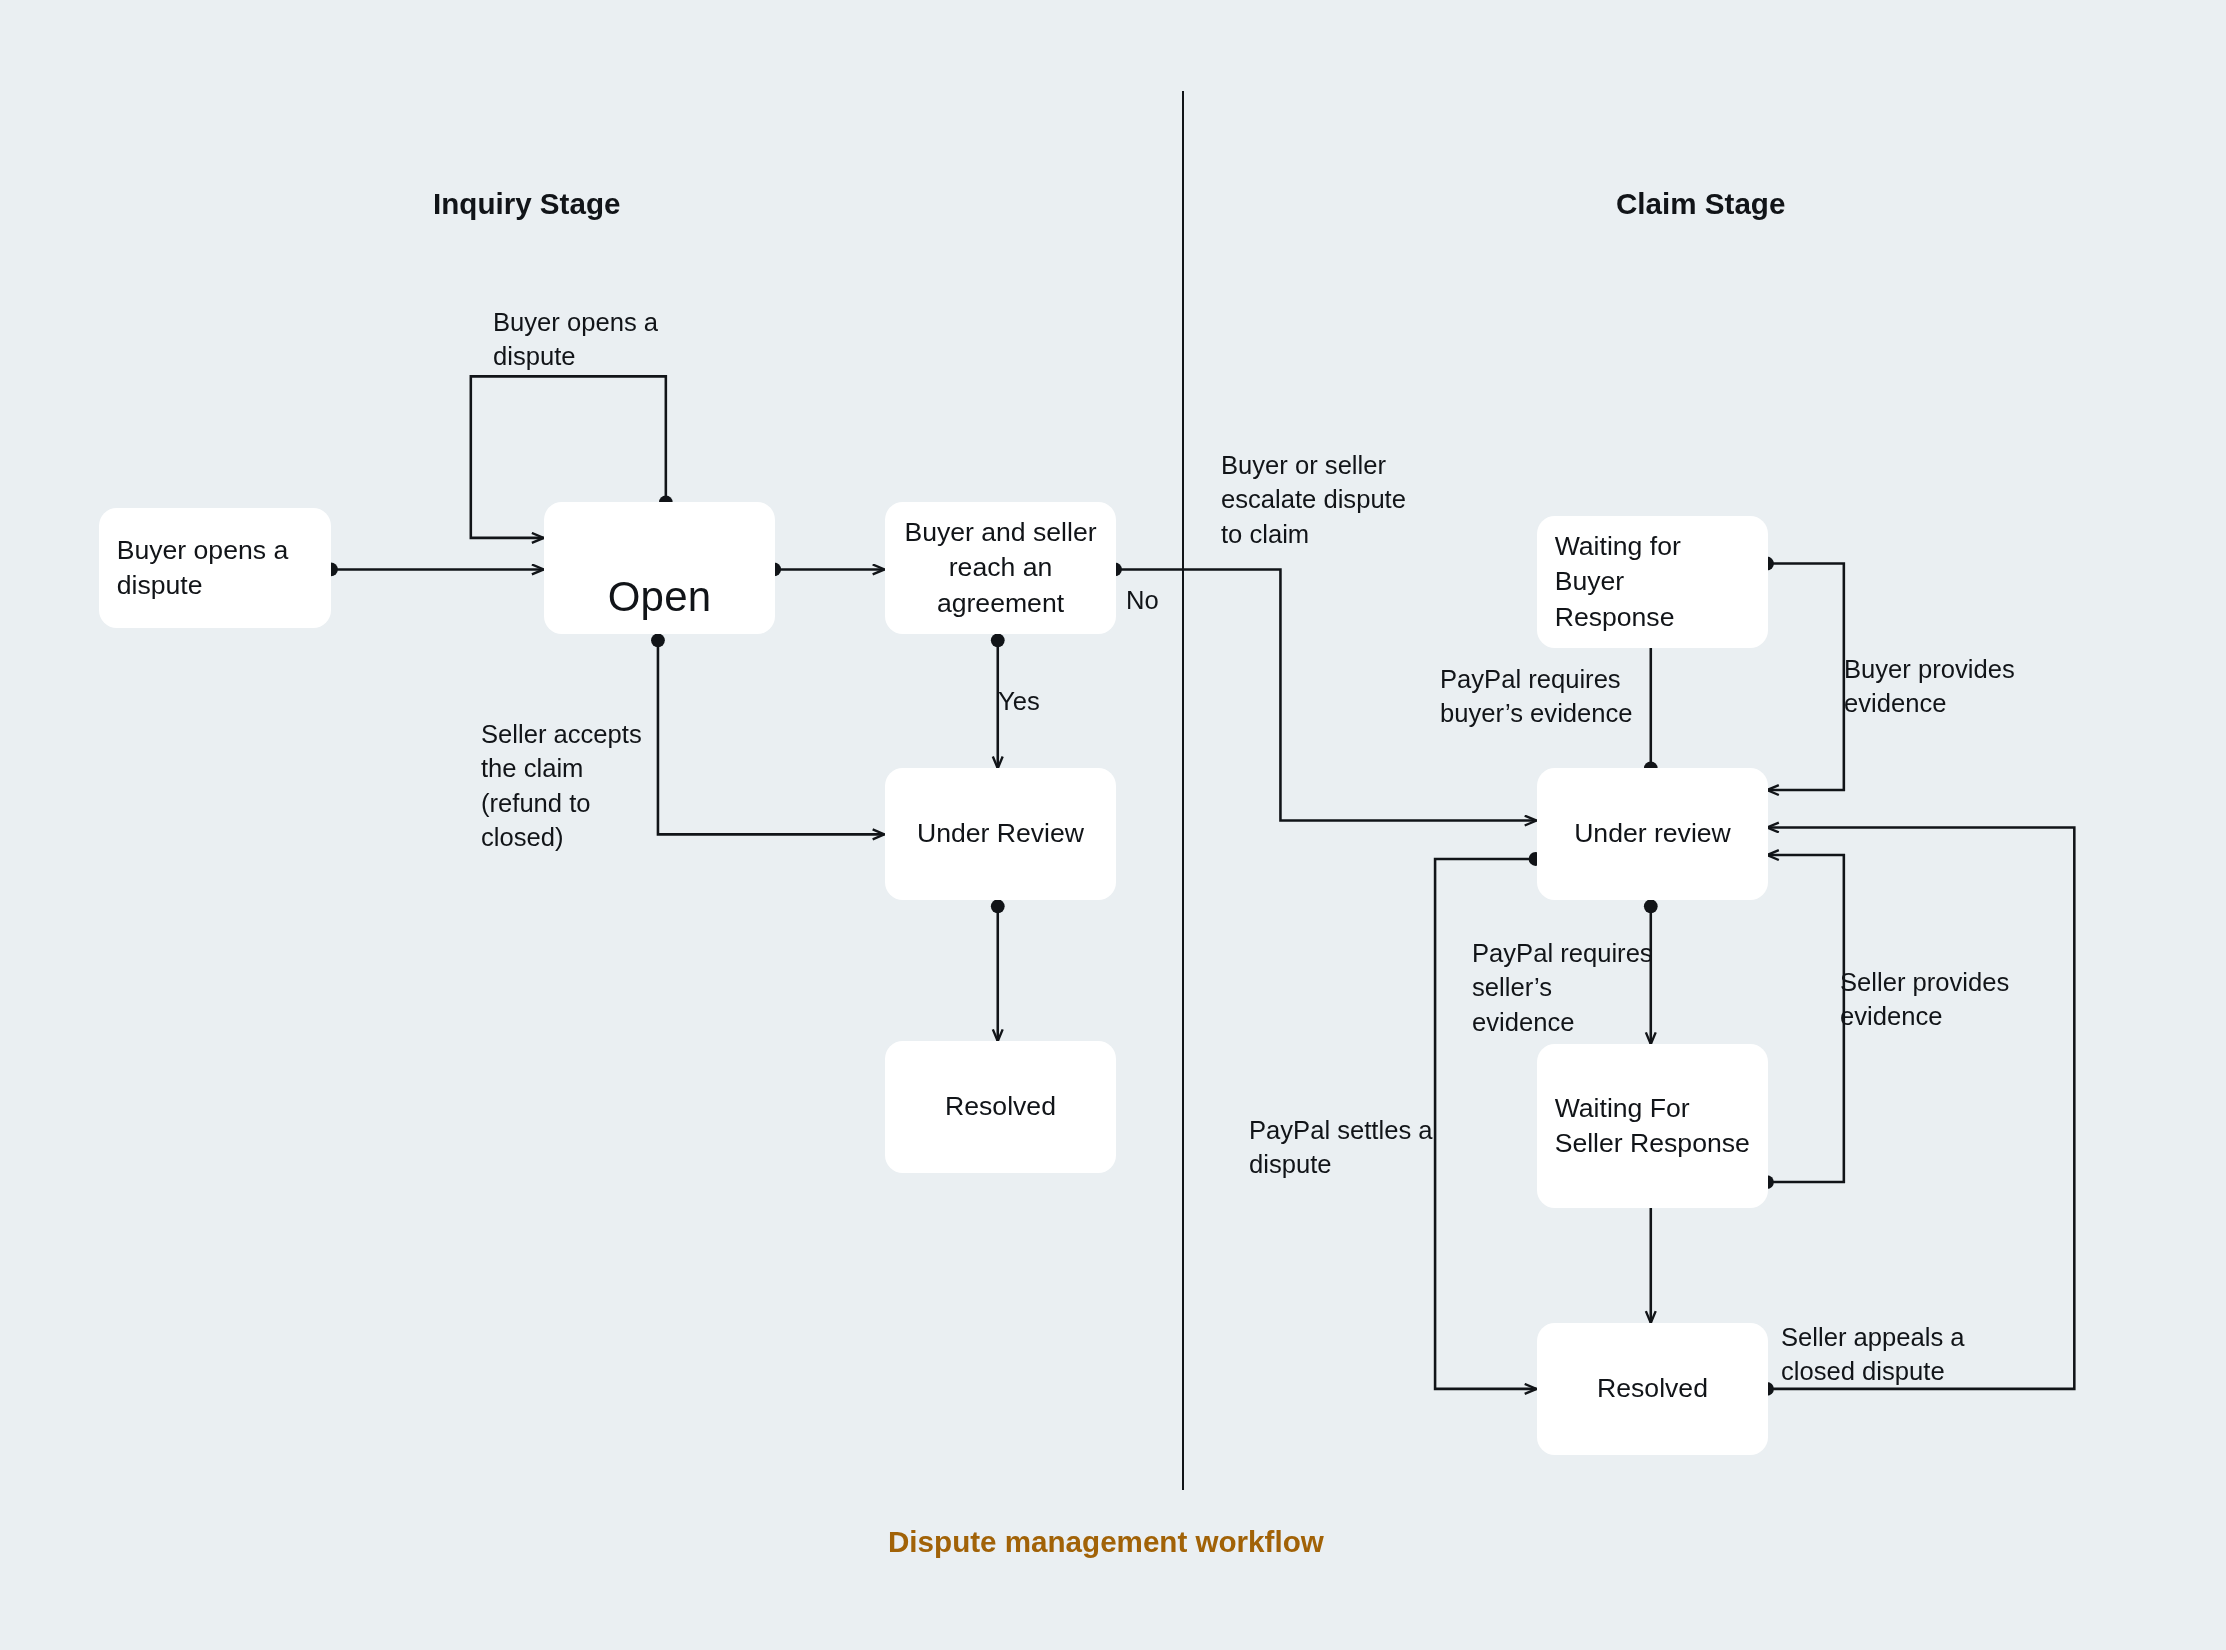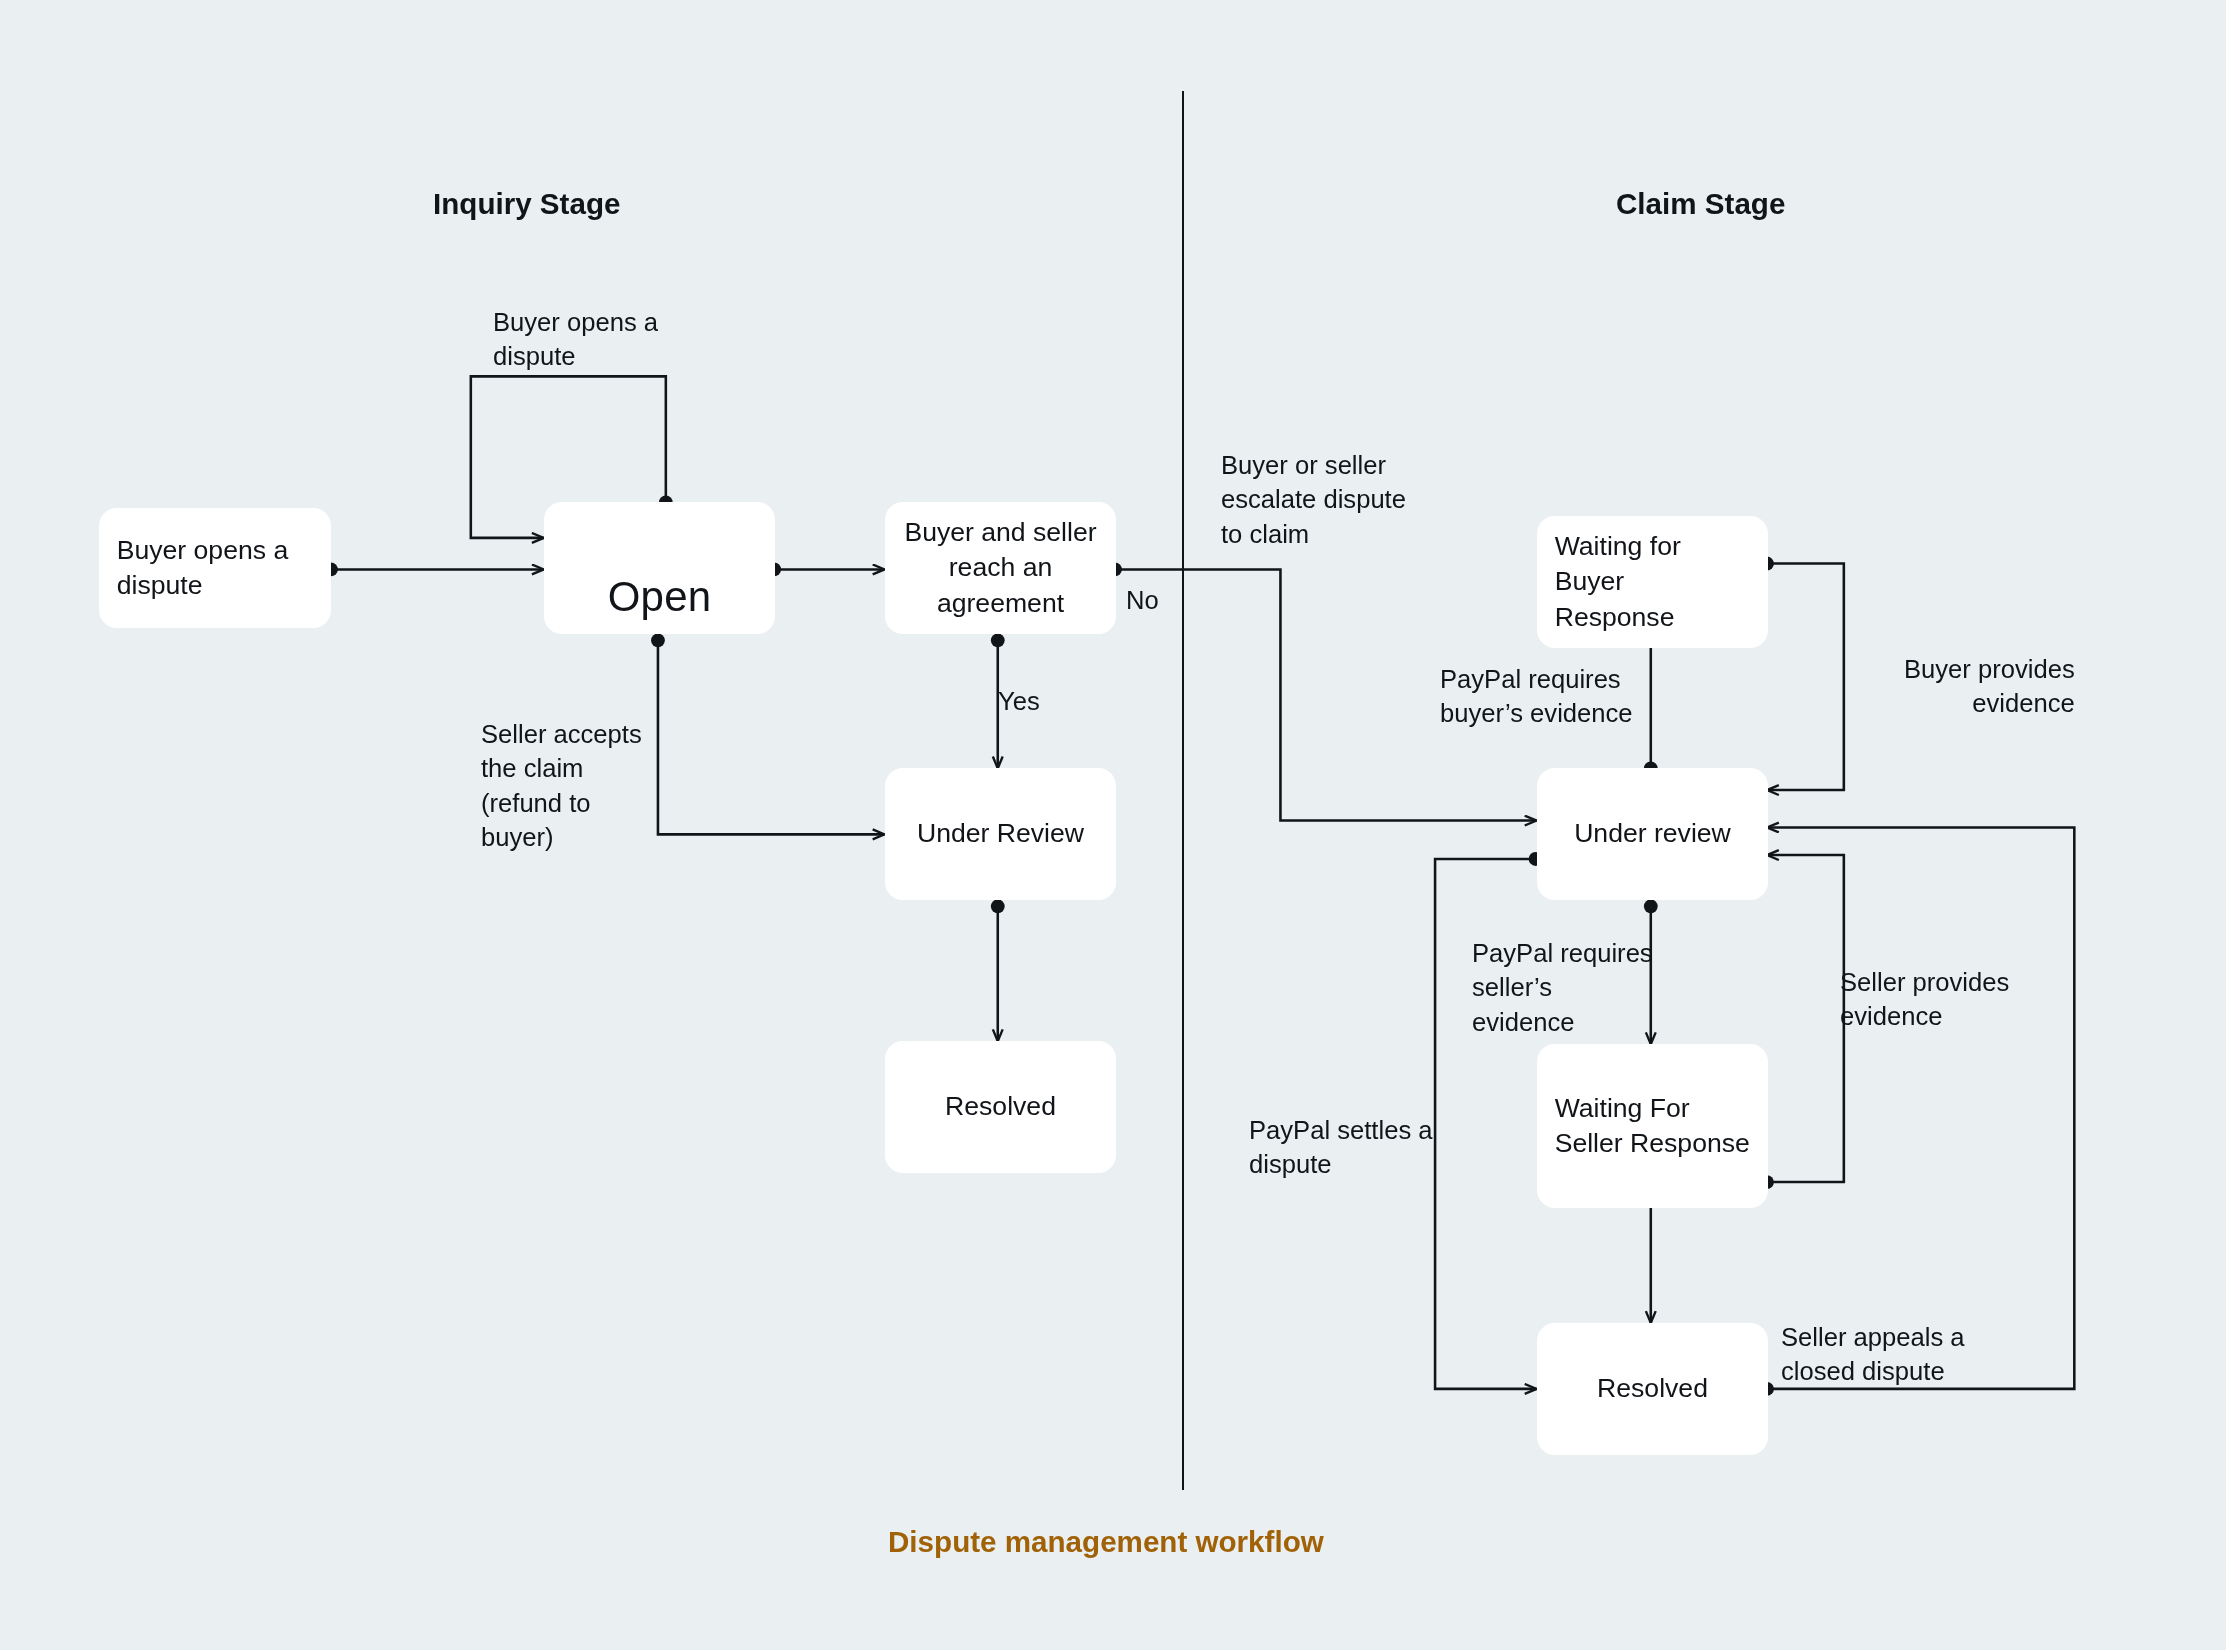"Buyer provides" div.edge-label { left: 1904px -> 1844px; text-align: right -> none }
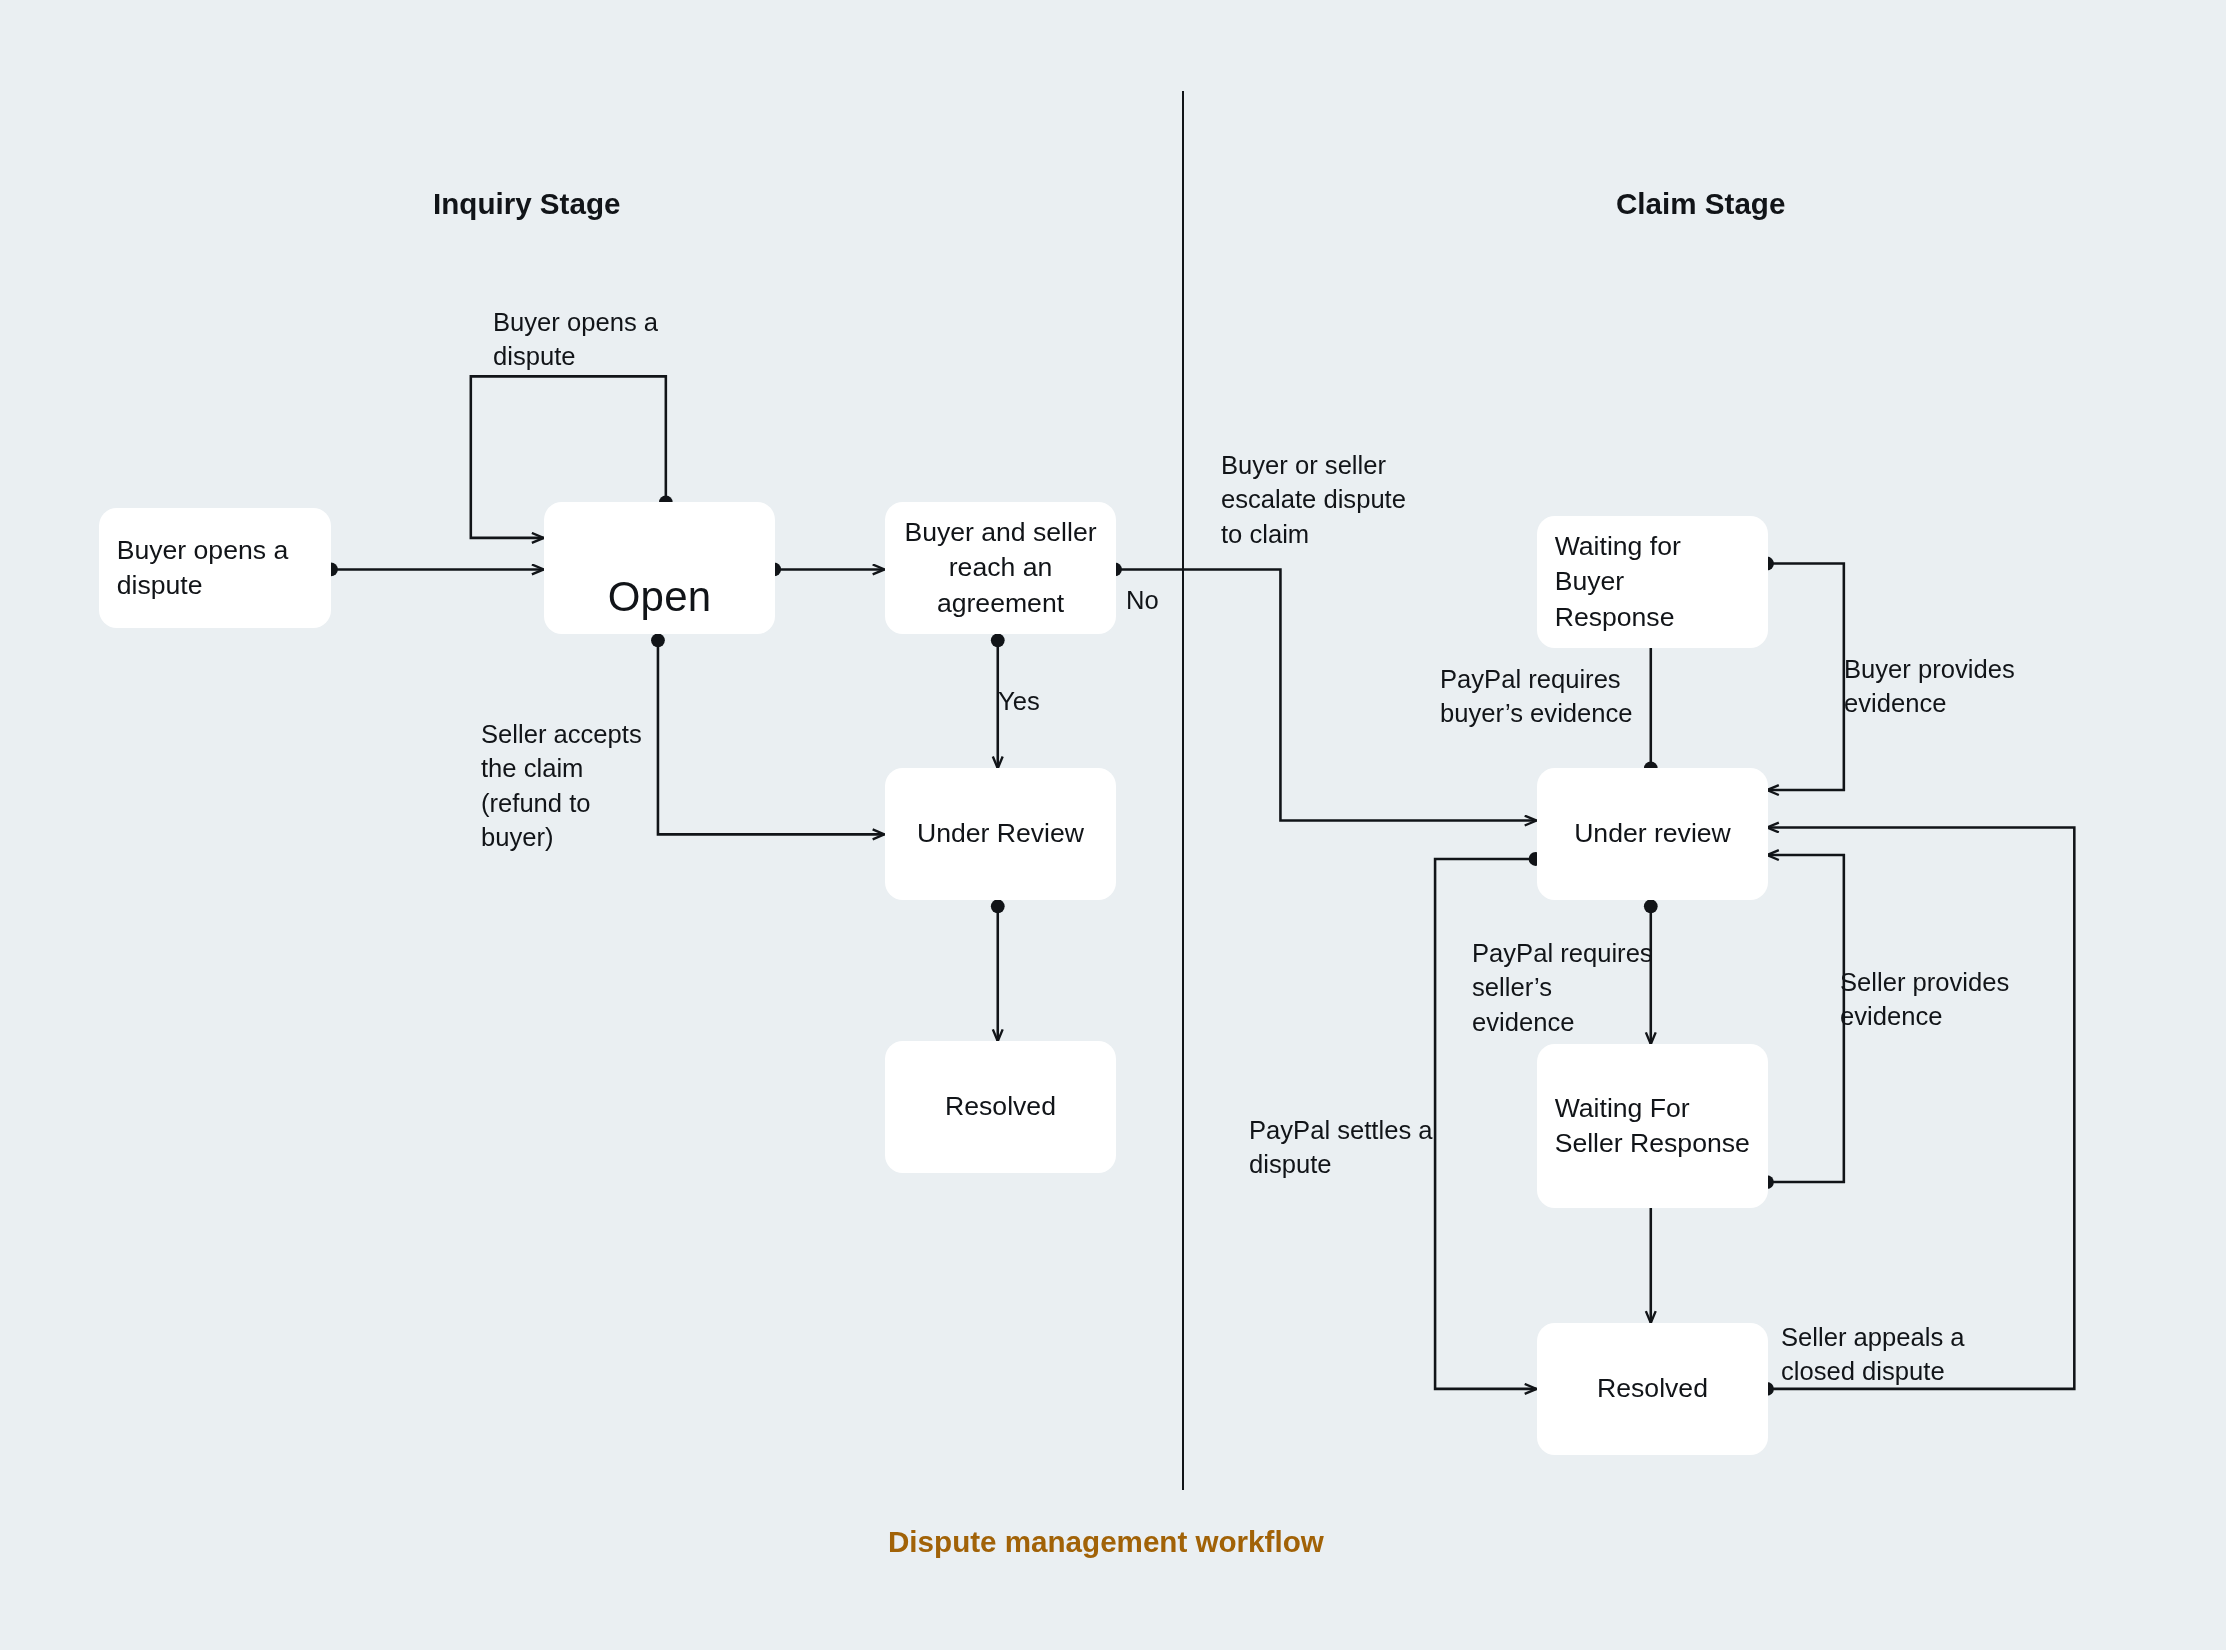"Seller accepts" div.edge-label { text: buyer -> closed }
